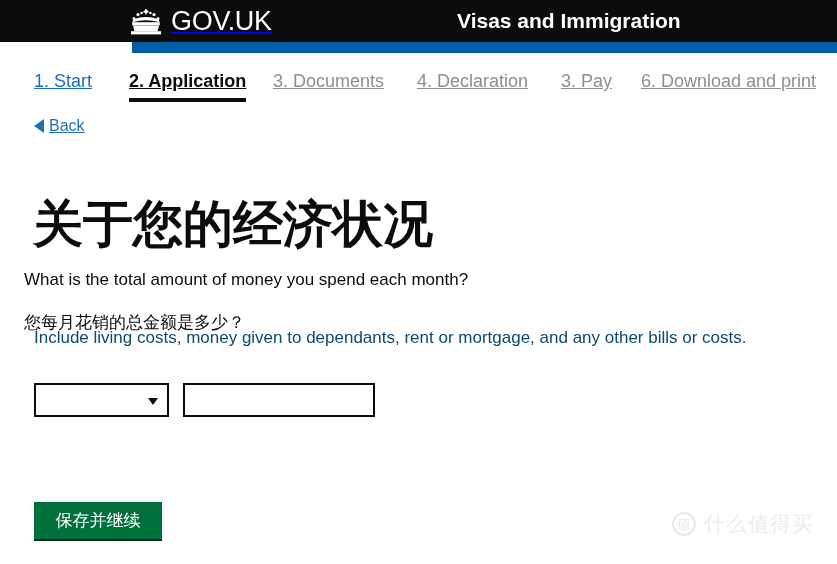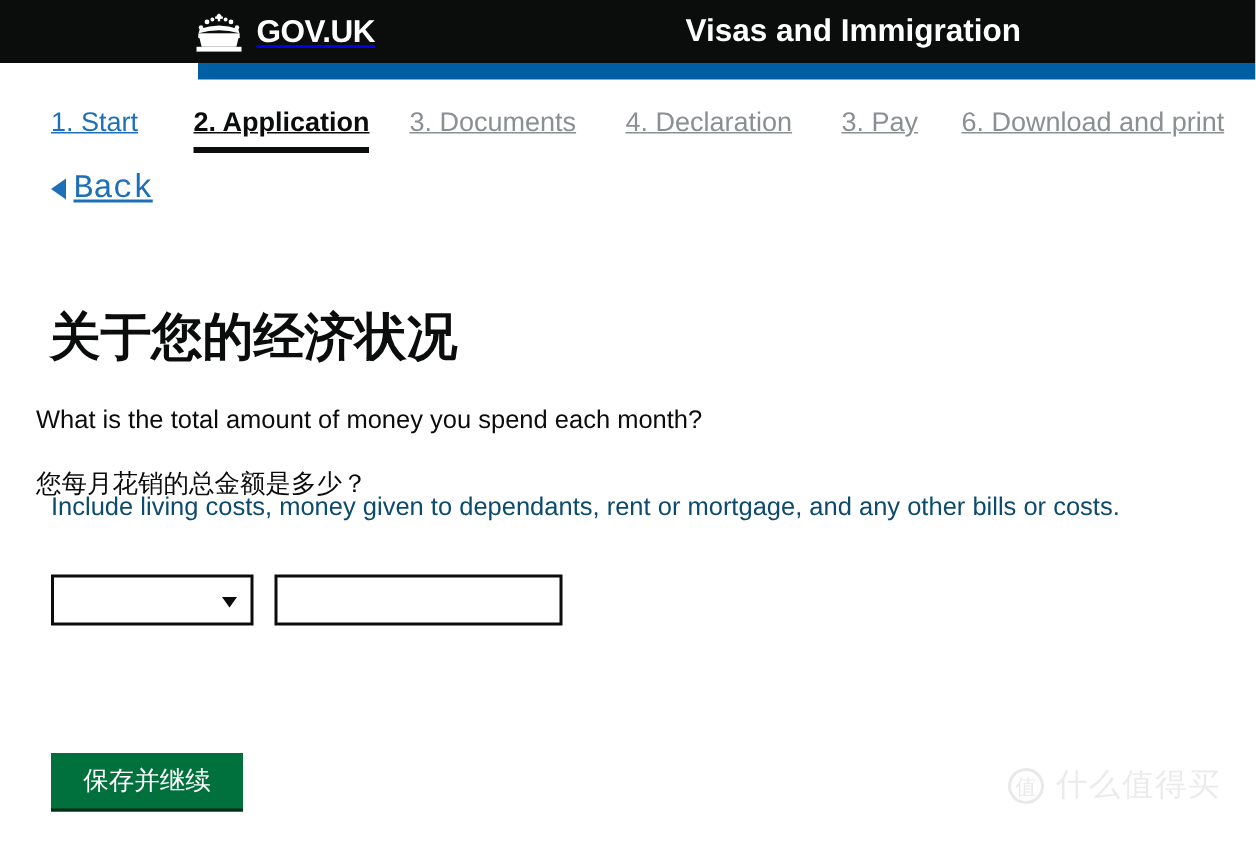"GOV.UK" .brand-name { font-size: 21px -> 27px; font-weight: bold -> normal }
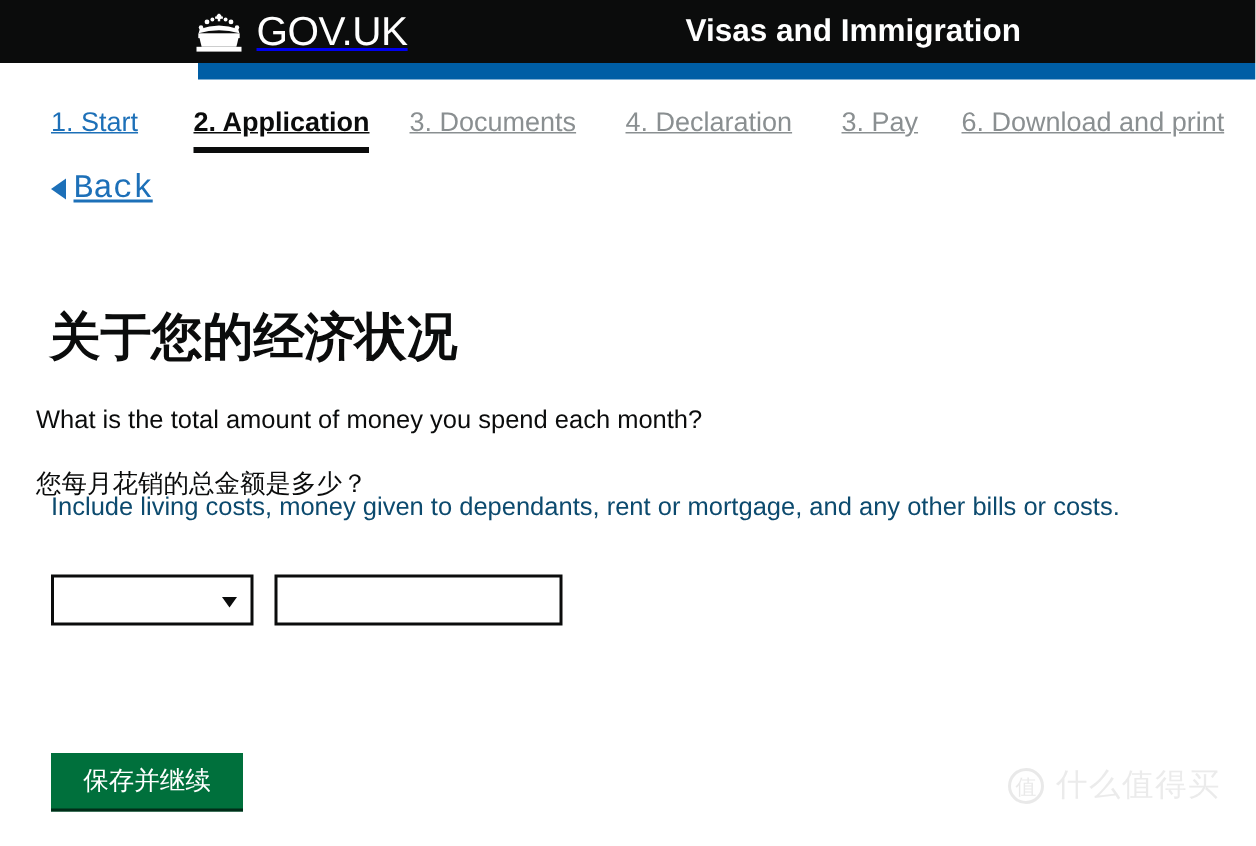"Back" .back-text { font-family: Liberation Mono, monospace -> none; font-size: 22px -> 16px }
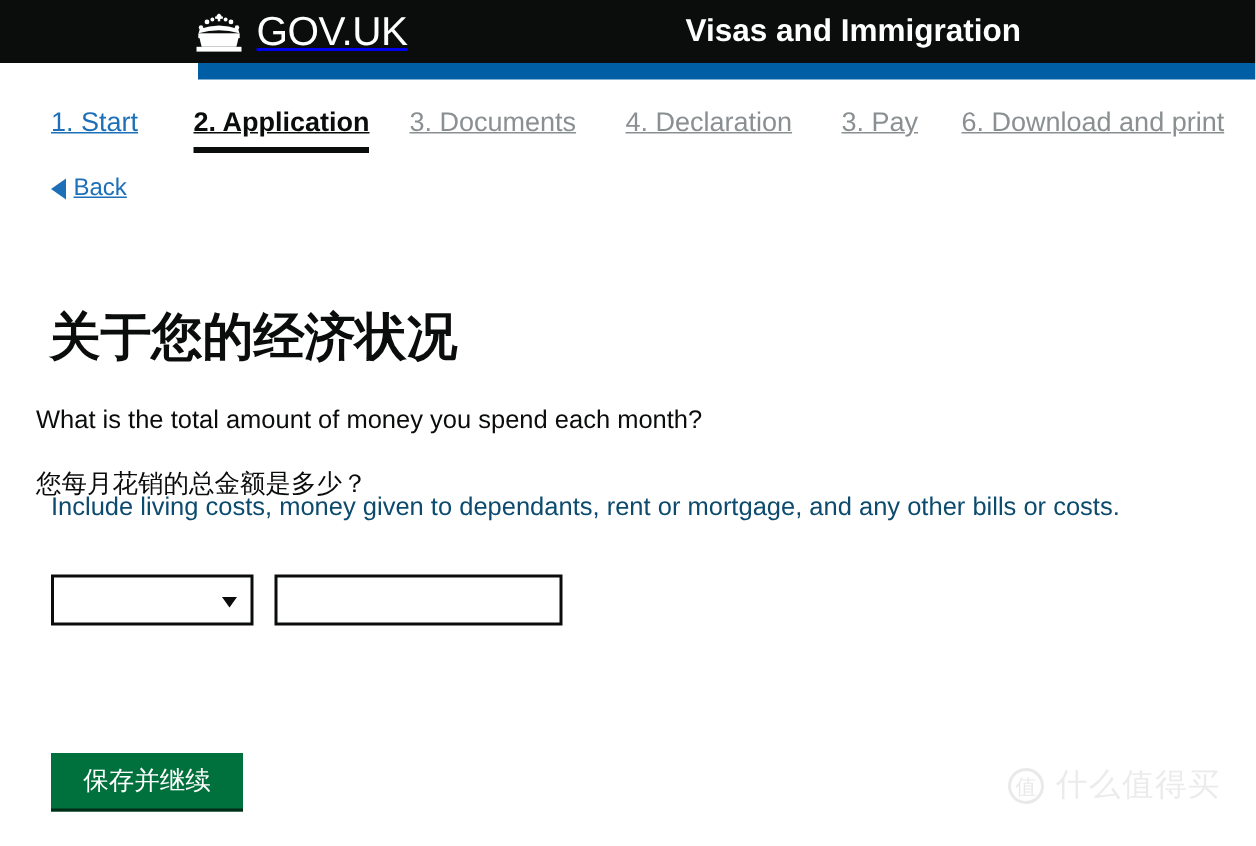"关于您的经济状况" .page-heading { font-size: 34px -> 50px; top: 180px -> 168px }
